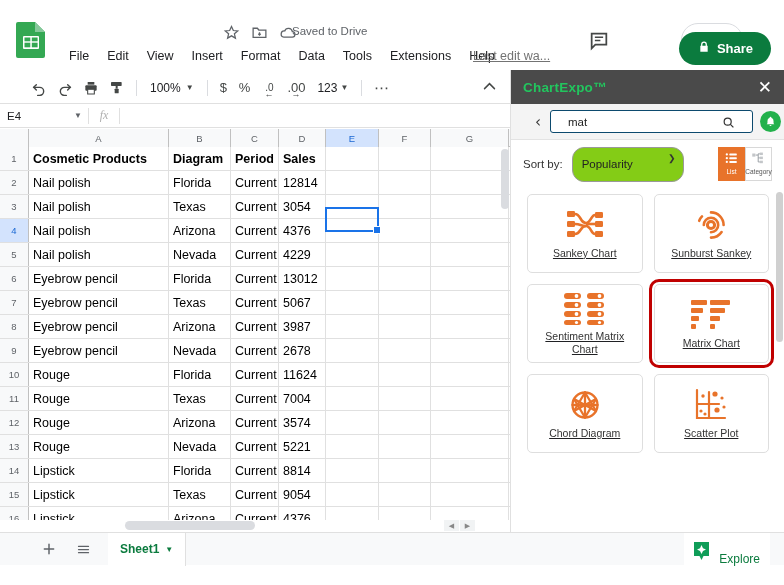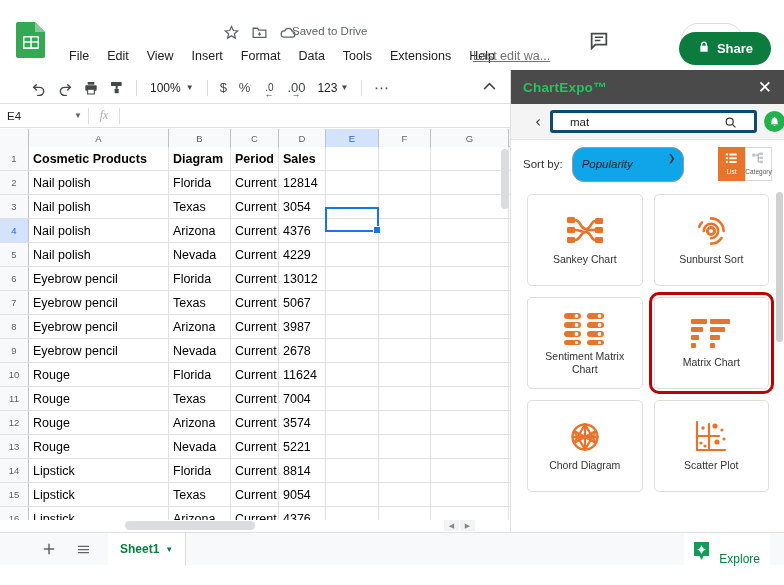"mat" .searchbox { border: 3px solid #0c4a6e -> 1px solid #0c4a6e }
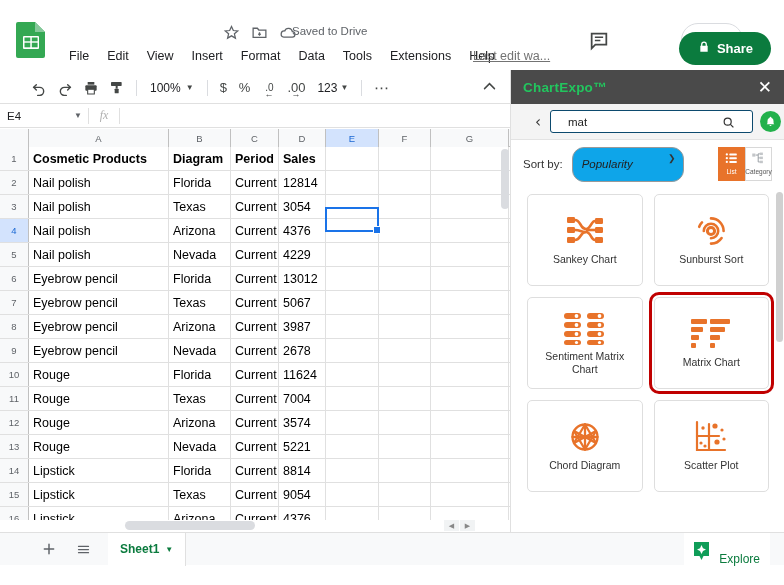"Popularity" .selwrap select { background: #0ea5e9 -> #84cc16; font-style: italic -> none }
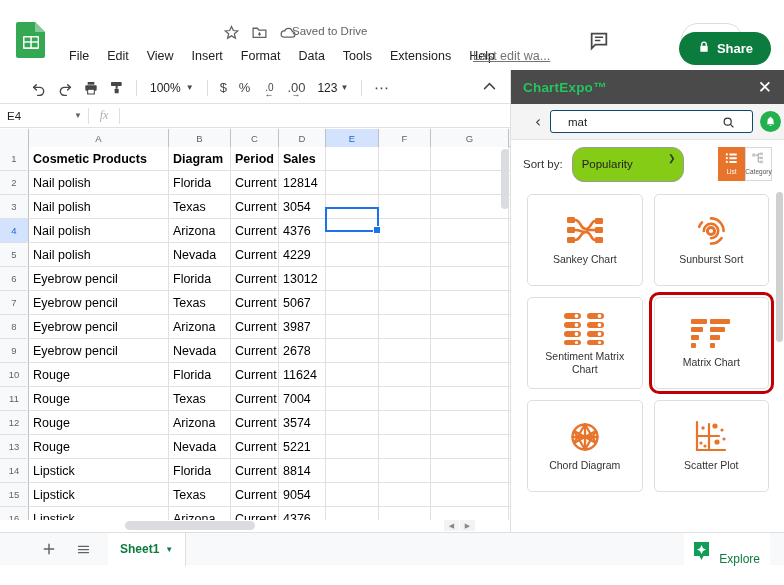"Sankey Chart" .card { height: 92px -> 79px; text-decoration: none -> underline }
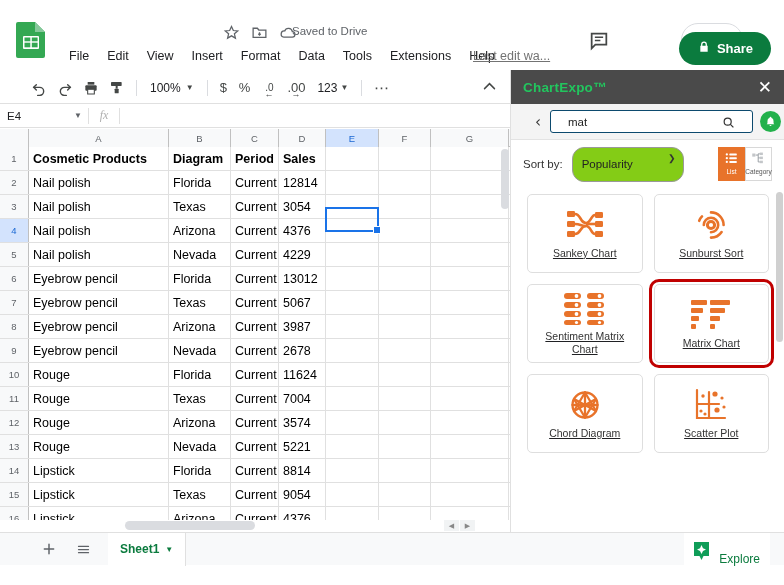"Sunburst Sort" div.nm { text: Sort -> Sankey }
